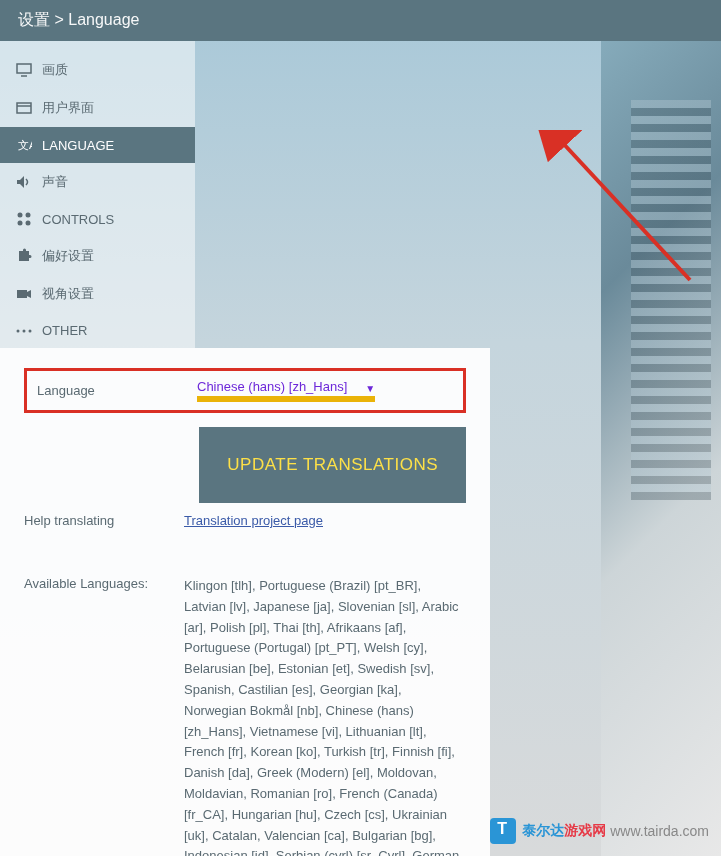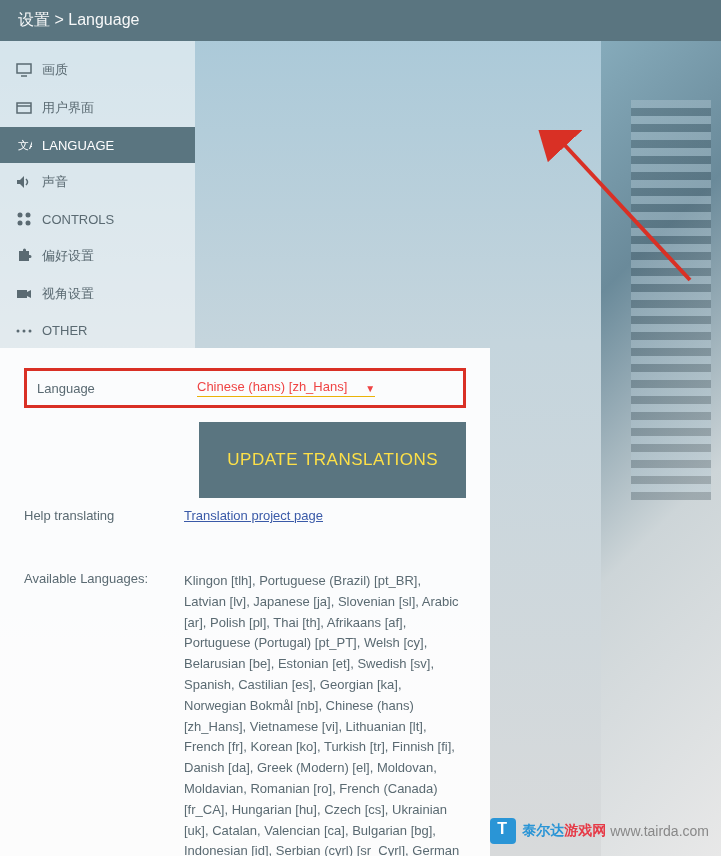"Chinese (hans) [zh_Hans]" .dropdown { border-bottom: 1px solid #eab308 -> 6px solid #eab308; color: #ef4444 -> #6d28d9 }
